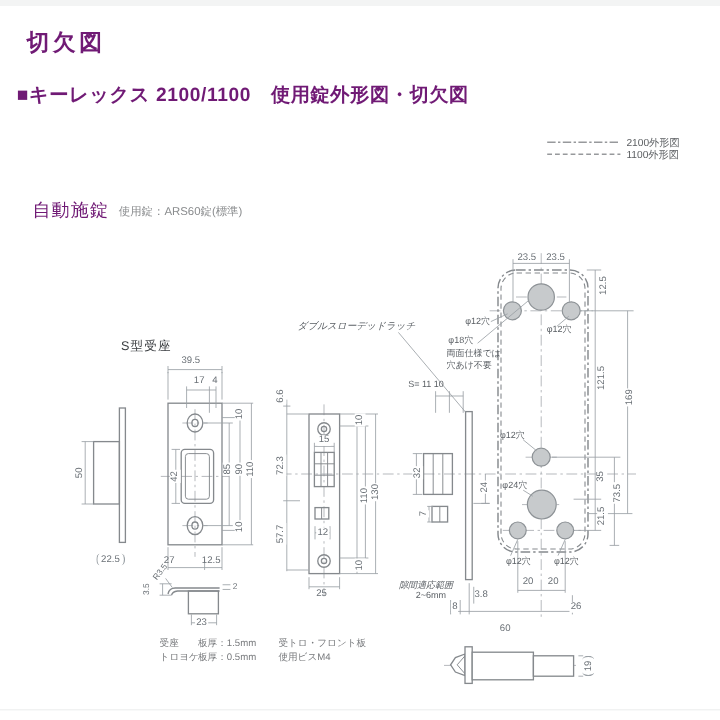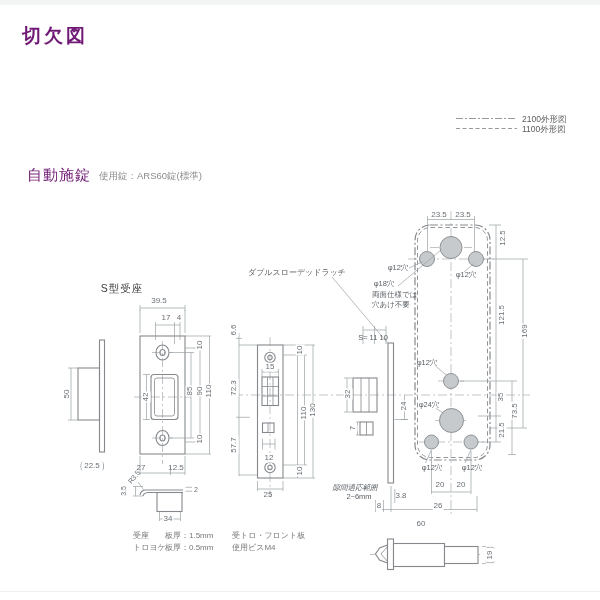"■キーレックス 2100/1100 使用錠外形図・切欠図" div.tl { html: none -> <div>■キーレックス 2100/1100 使用錠外形図・切欠図</div> }
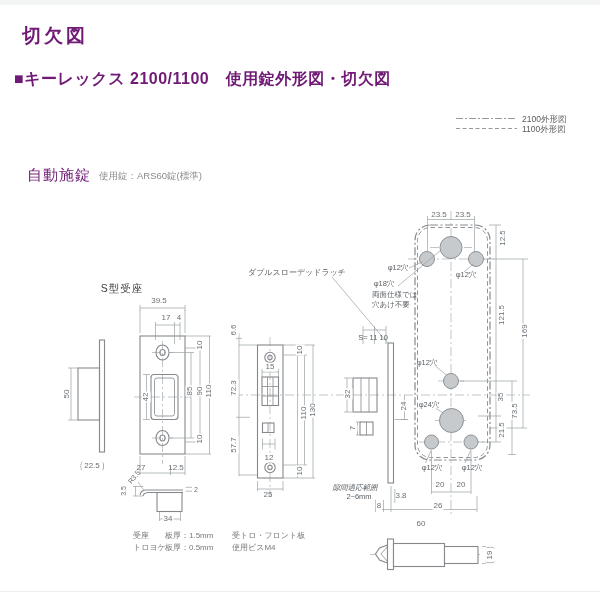"ダブルスローデッドラッチ" .ann { font-style: none -> italic }
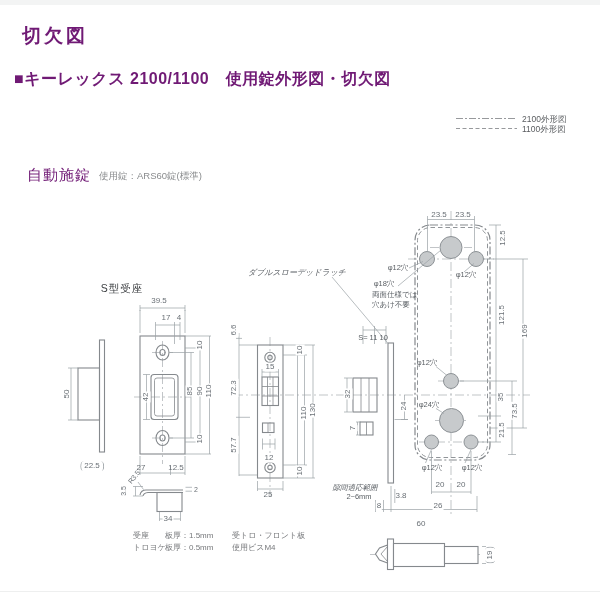"S= 11 10" div.t { left: 373px -> 355px; margin-top: 17px -> none }
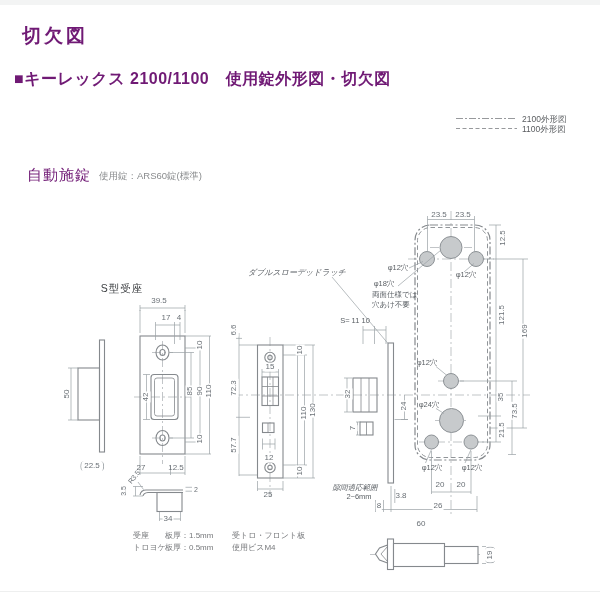"12" div.t { margin-top: 14px -> none }
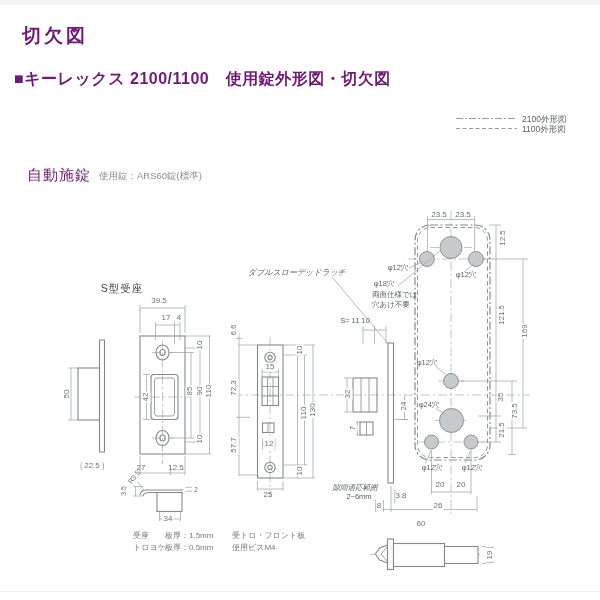"26" div.t { left: 438px -> 480px }
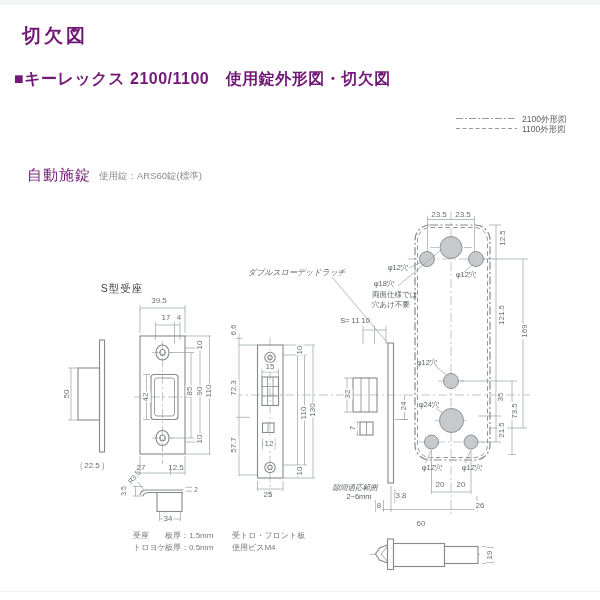"34" div.t { text: 34 -> 23 }
